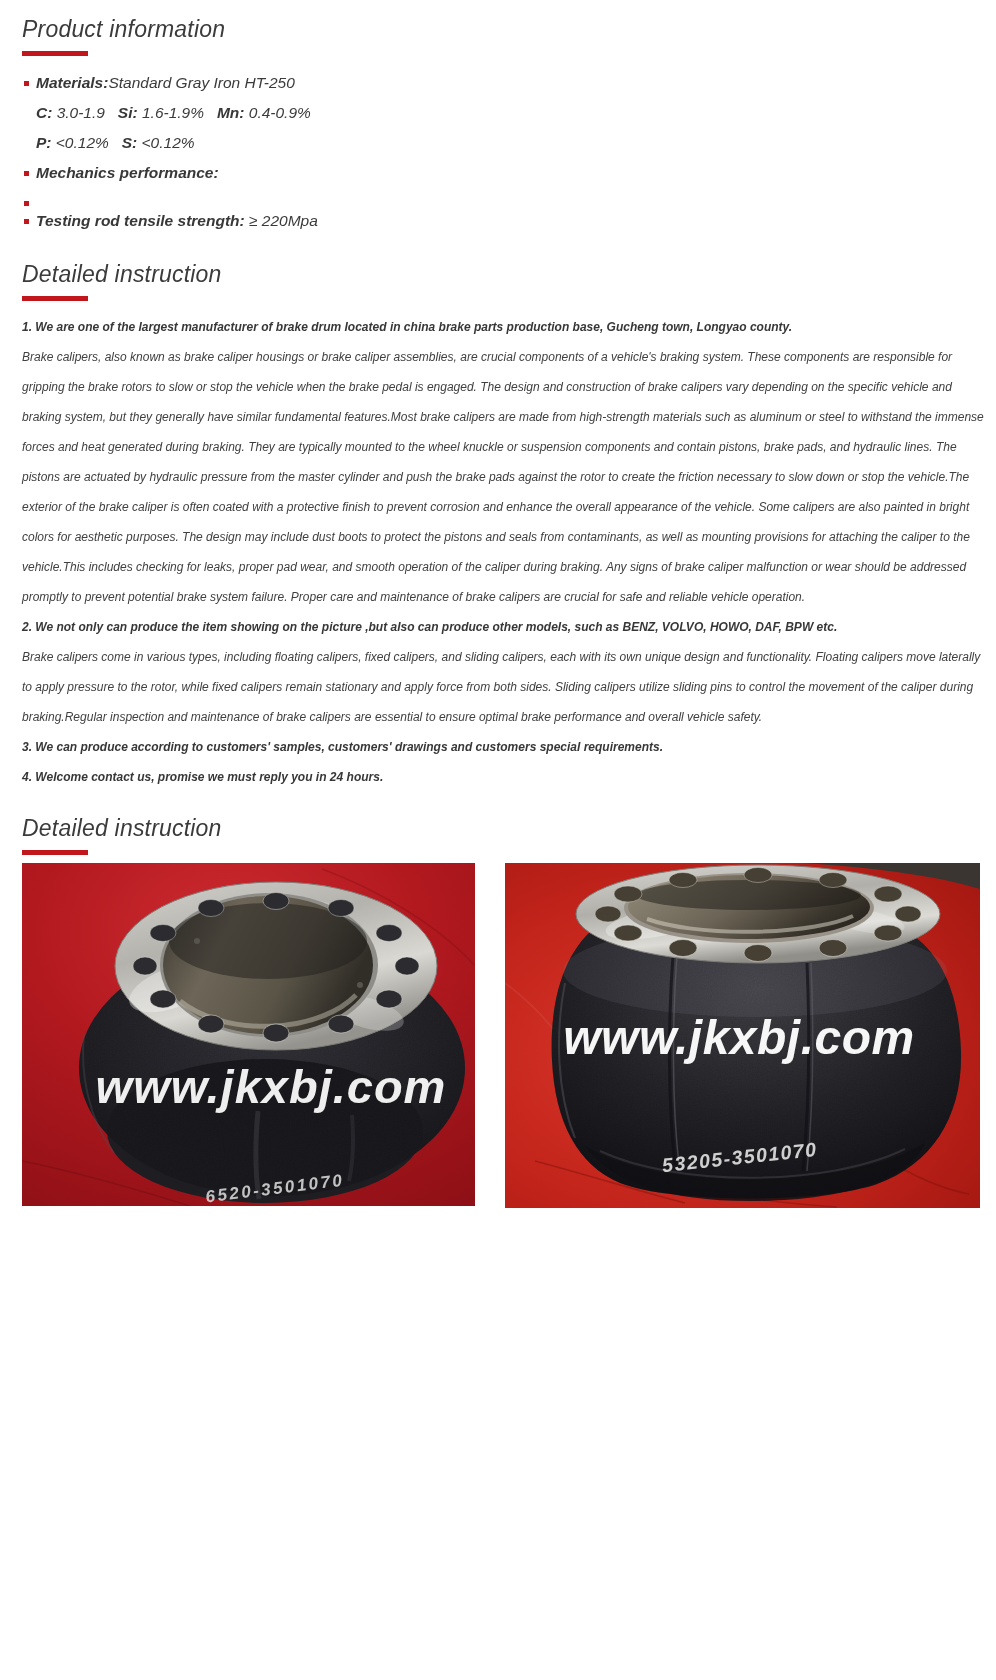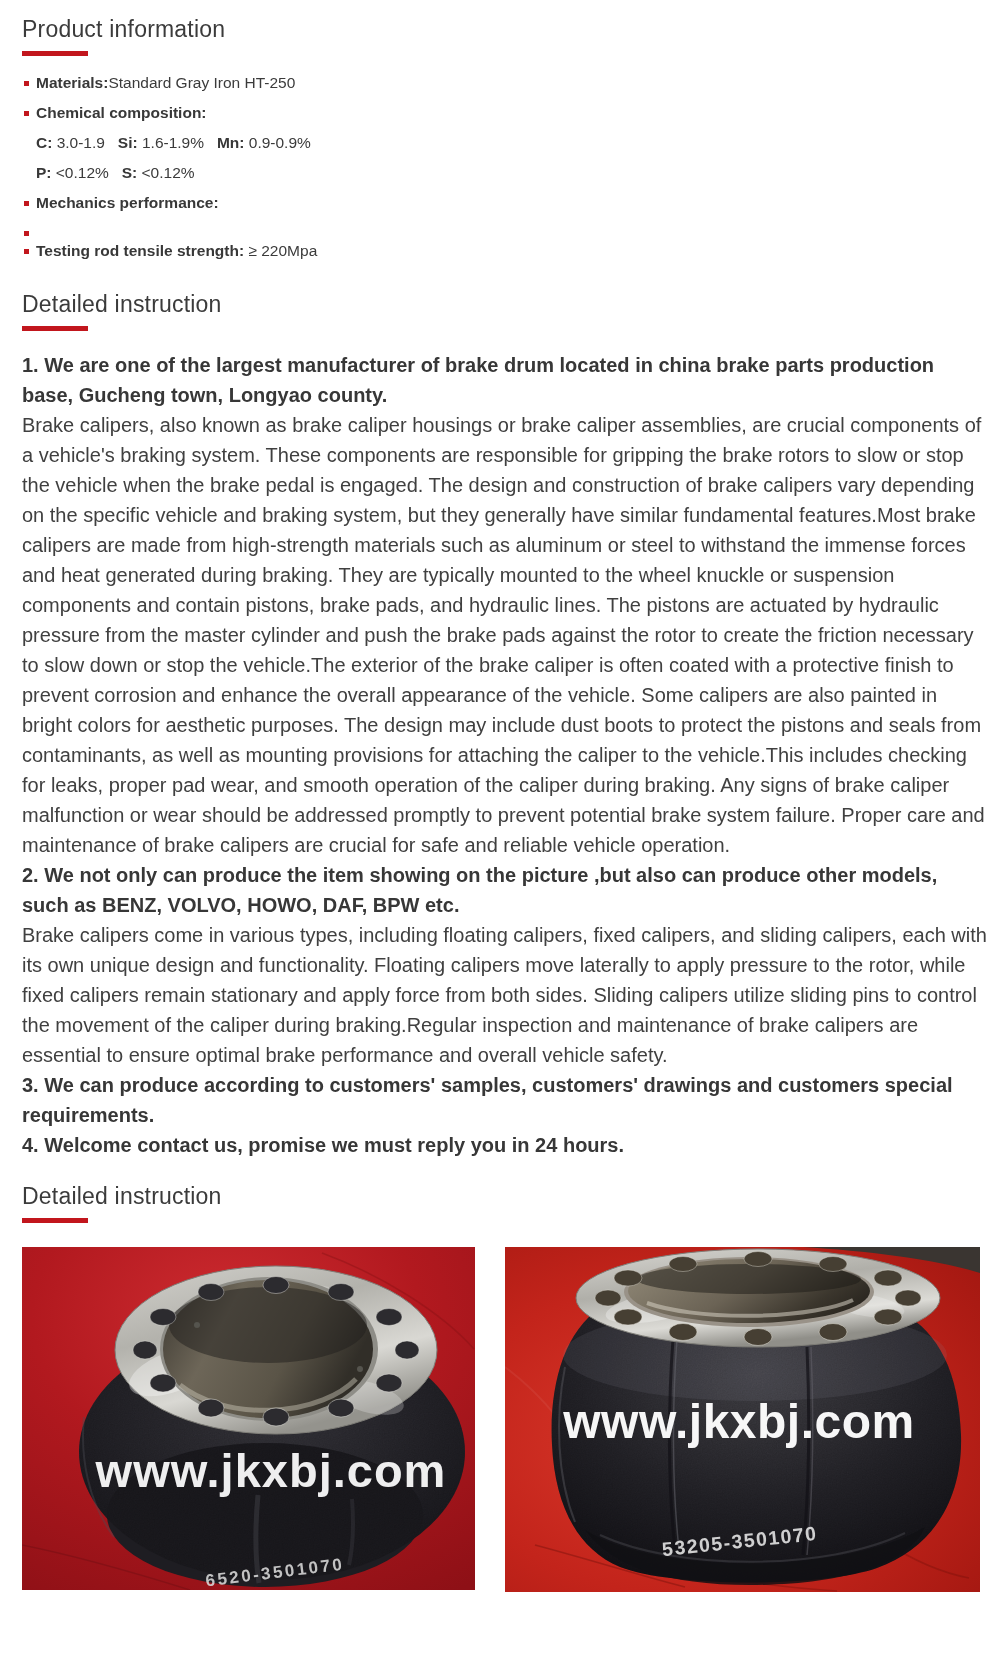"Product information" .content { font-style: none -> italic }
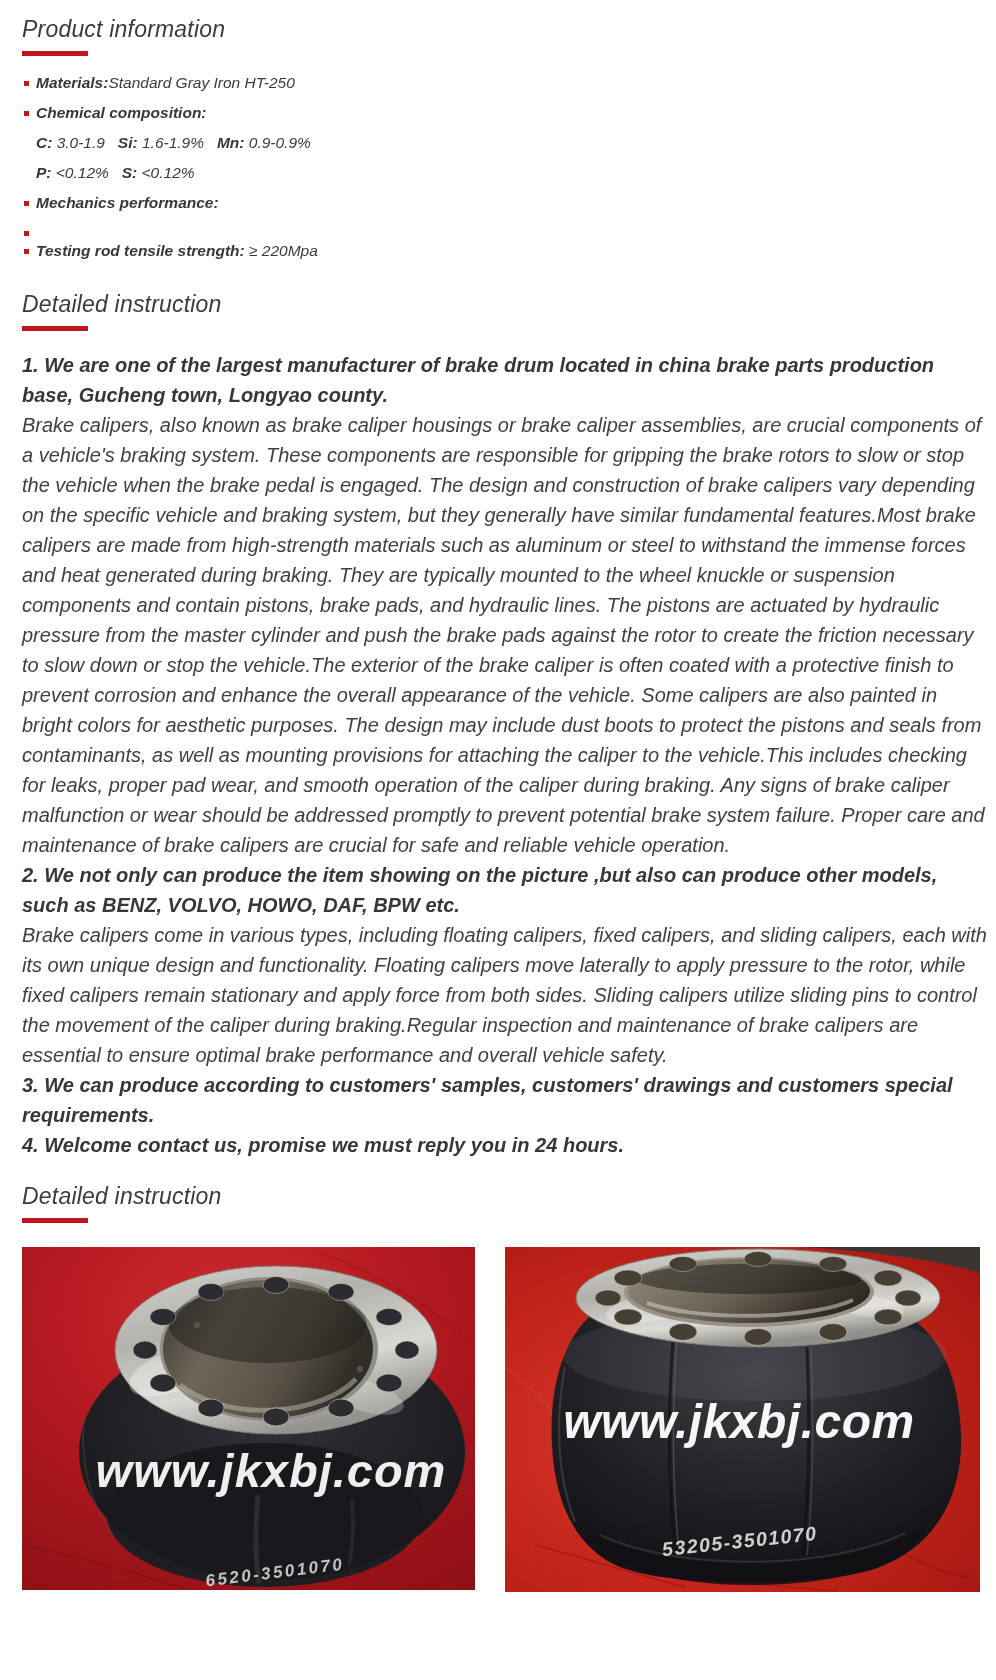"Chemical composition:" div.spec-row { html: <div> <span></span> <span><b>Chemical composition:</b></span> </div> -> none }
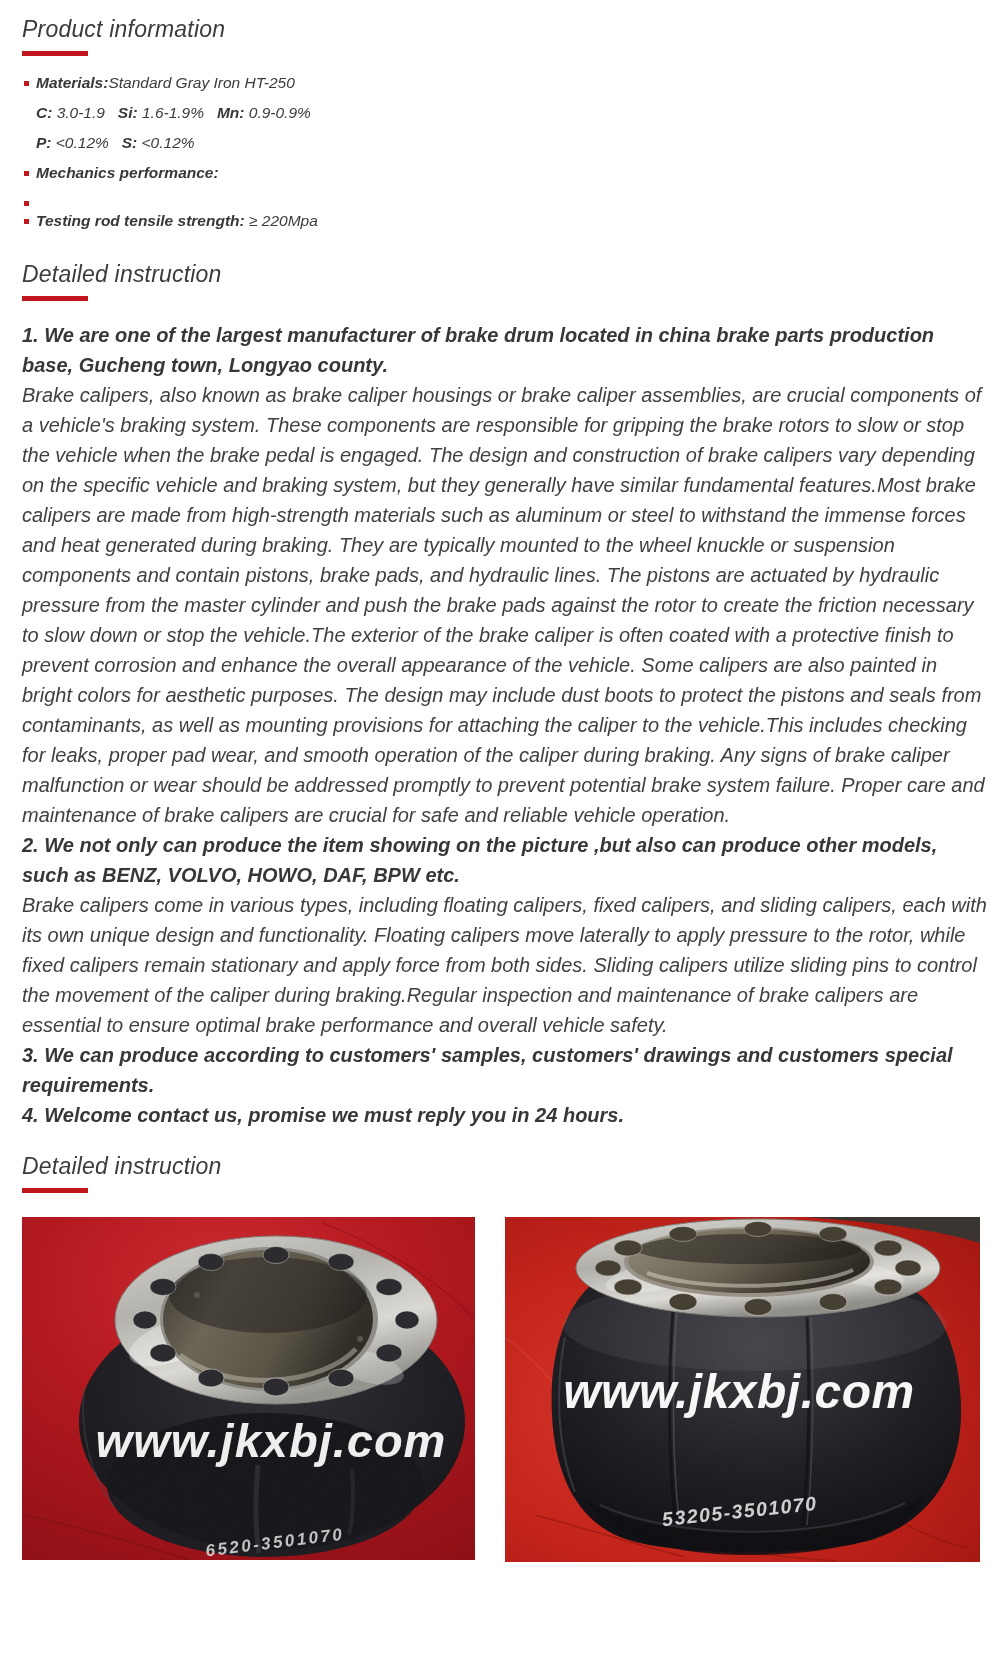"0.9-0.9%" span { text: 0.9-0.9% -> 0.4-0.9% }
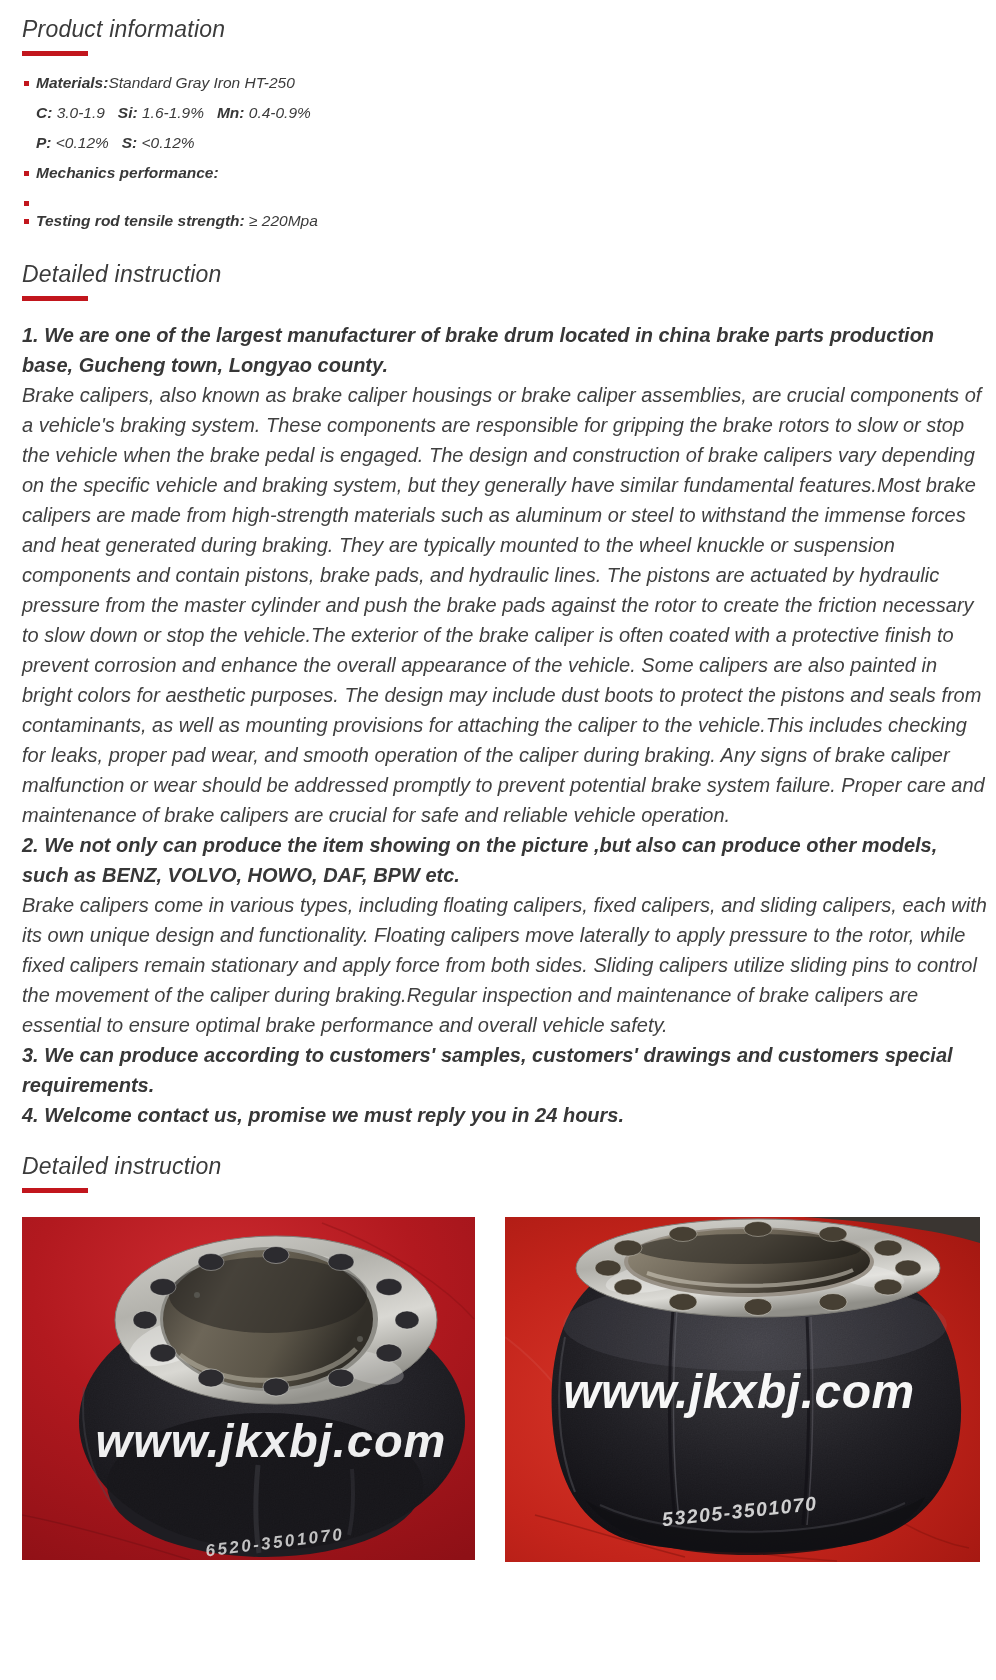"1. We are one of" .paras { font-size: 20px -> 12px; margin-top: 19px -> 11px }
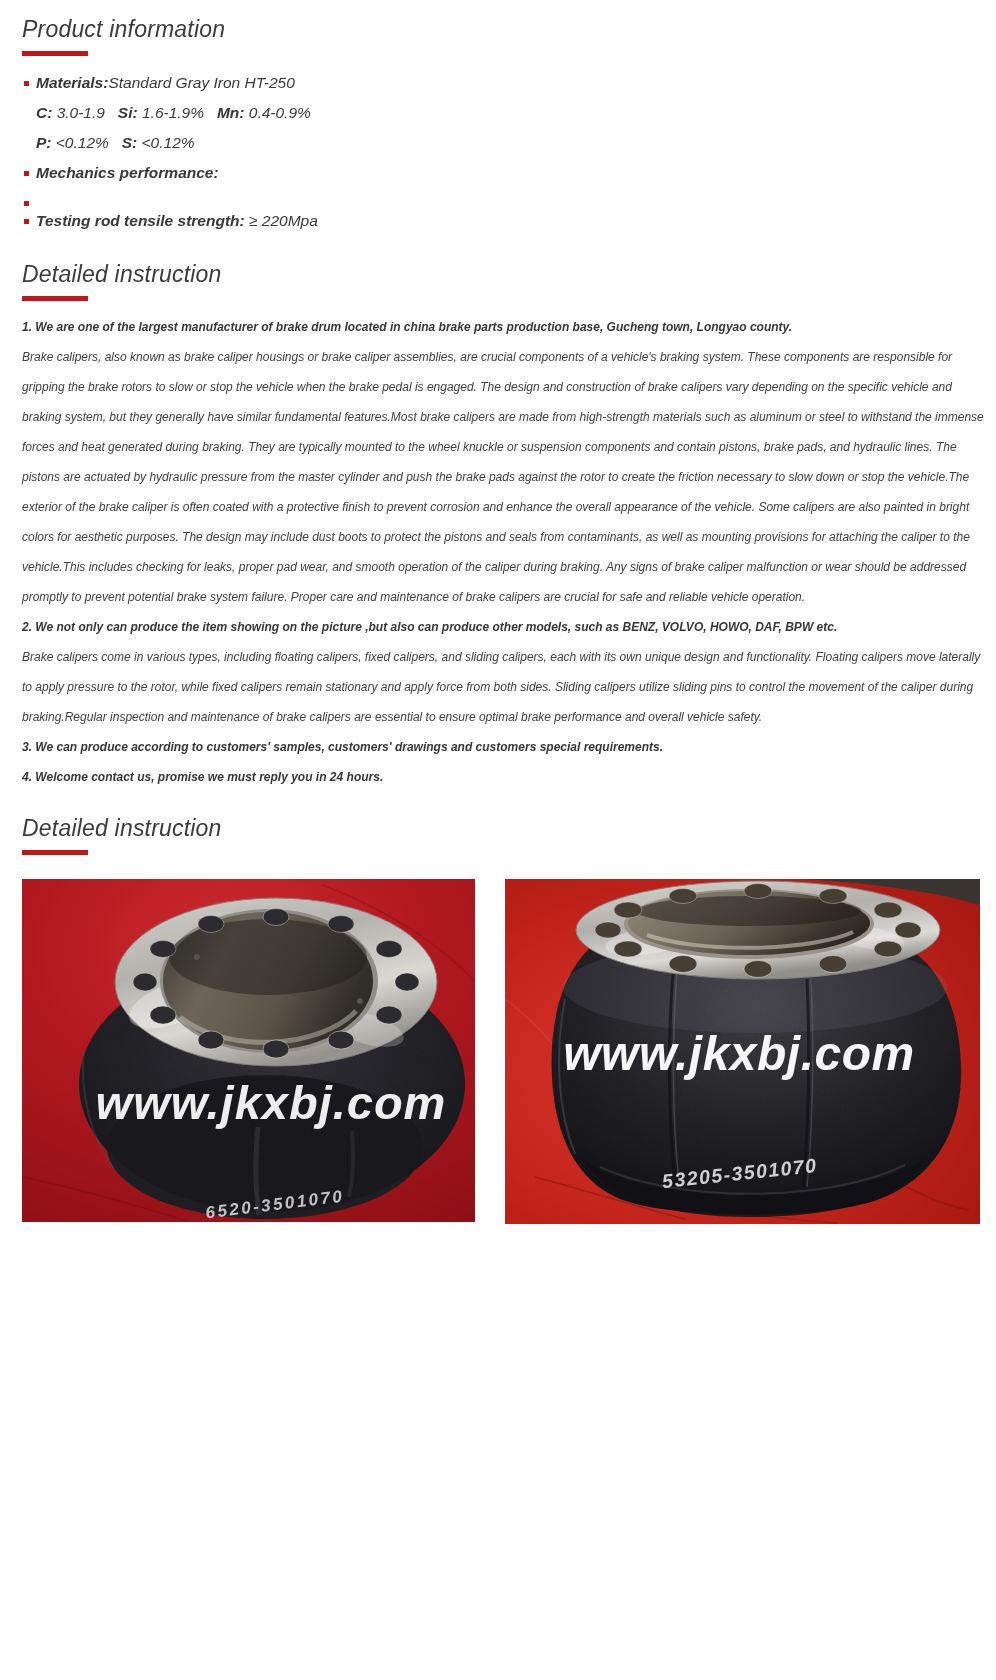"www.jkxbj.com" .photos { margin-top: 24px -> 8px }
